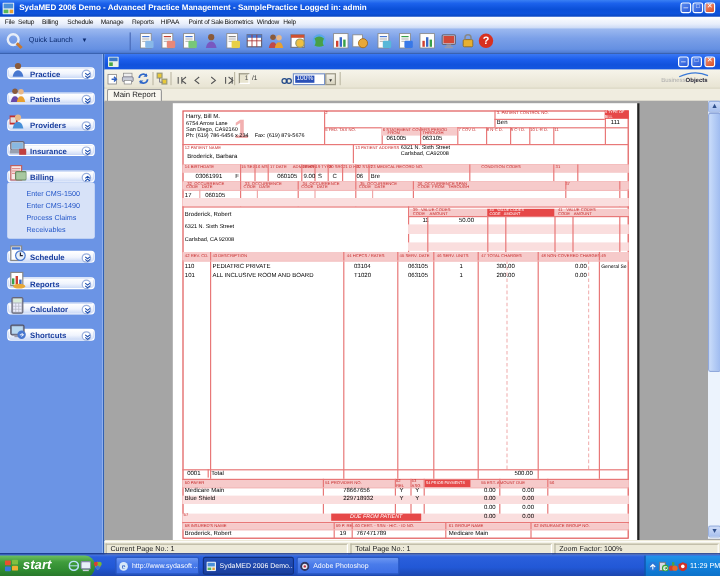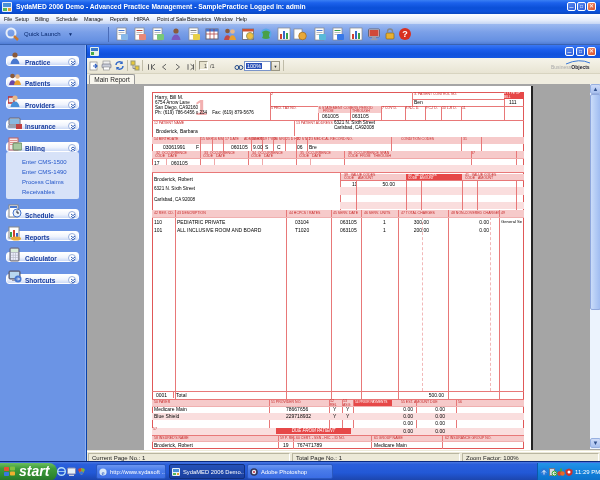"start" #start { font-size: 14px -> 11px; width: 57px -> 79px }
